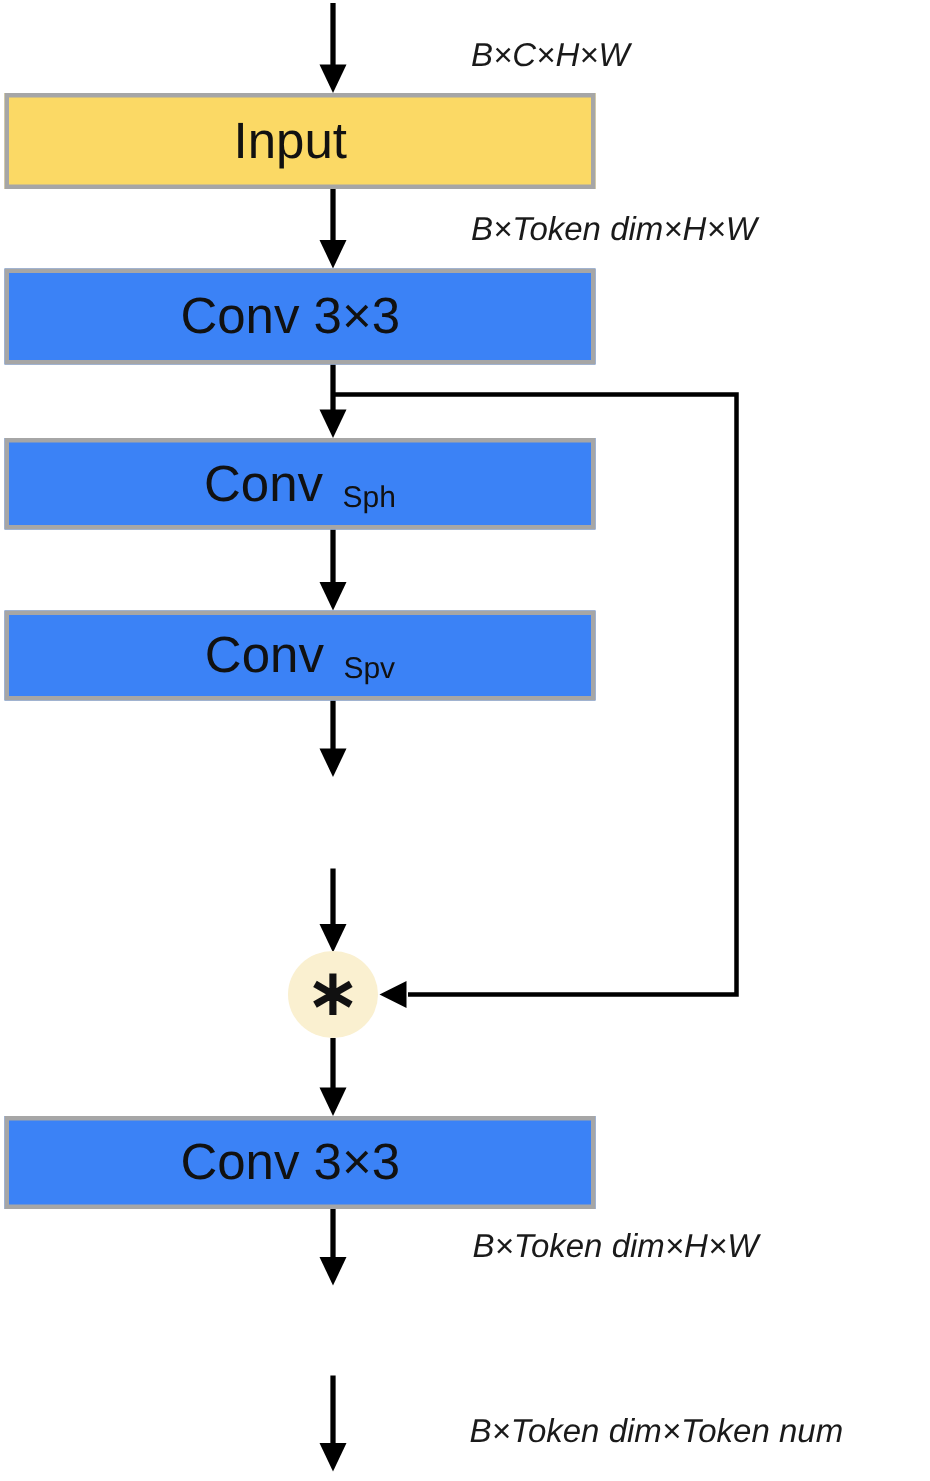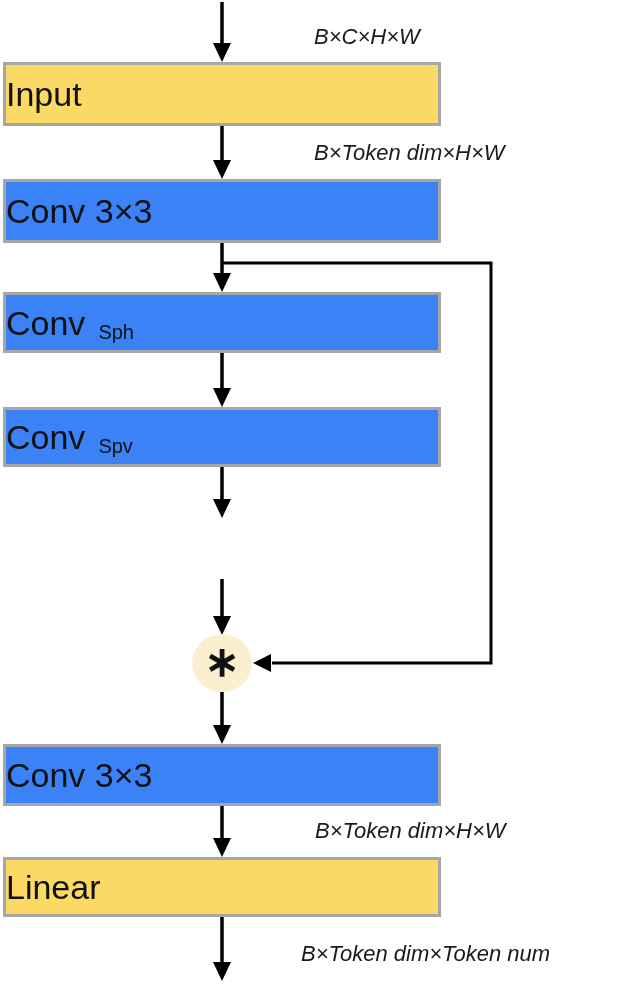"Input" .box { justify-content: none -> center; width: 438px -> 394px }
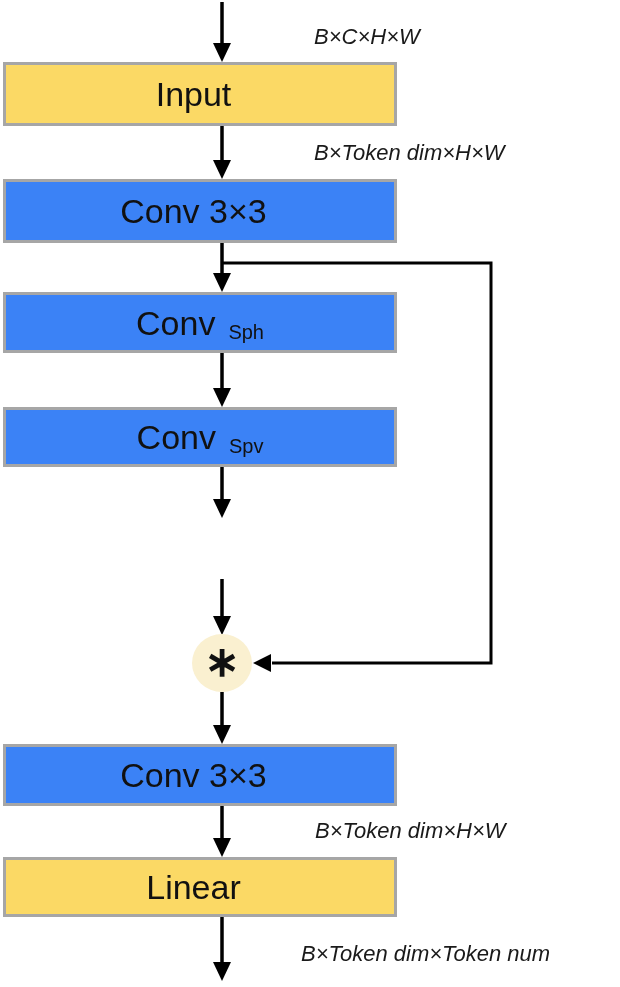"Linear" div.box { html: <div> <span> <span>Linear</span> <span></span> </span> </div> -> none }
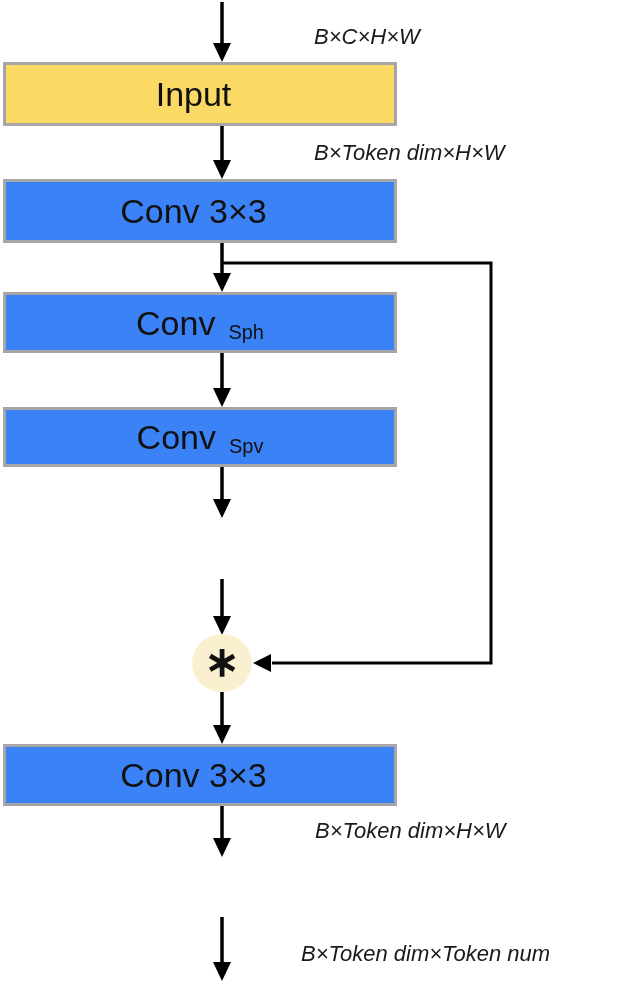"B×Token dim×Token num" div.ann { left: 301px -> 313px }
